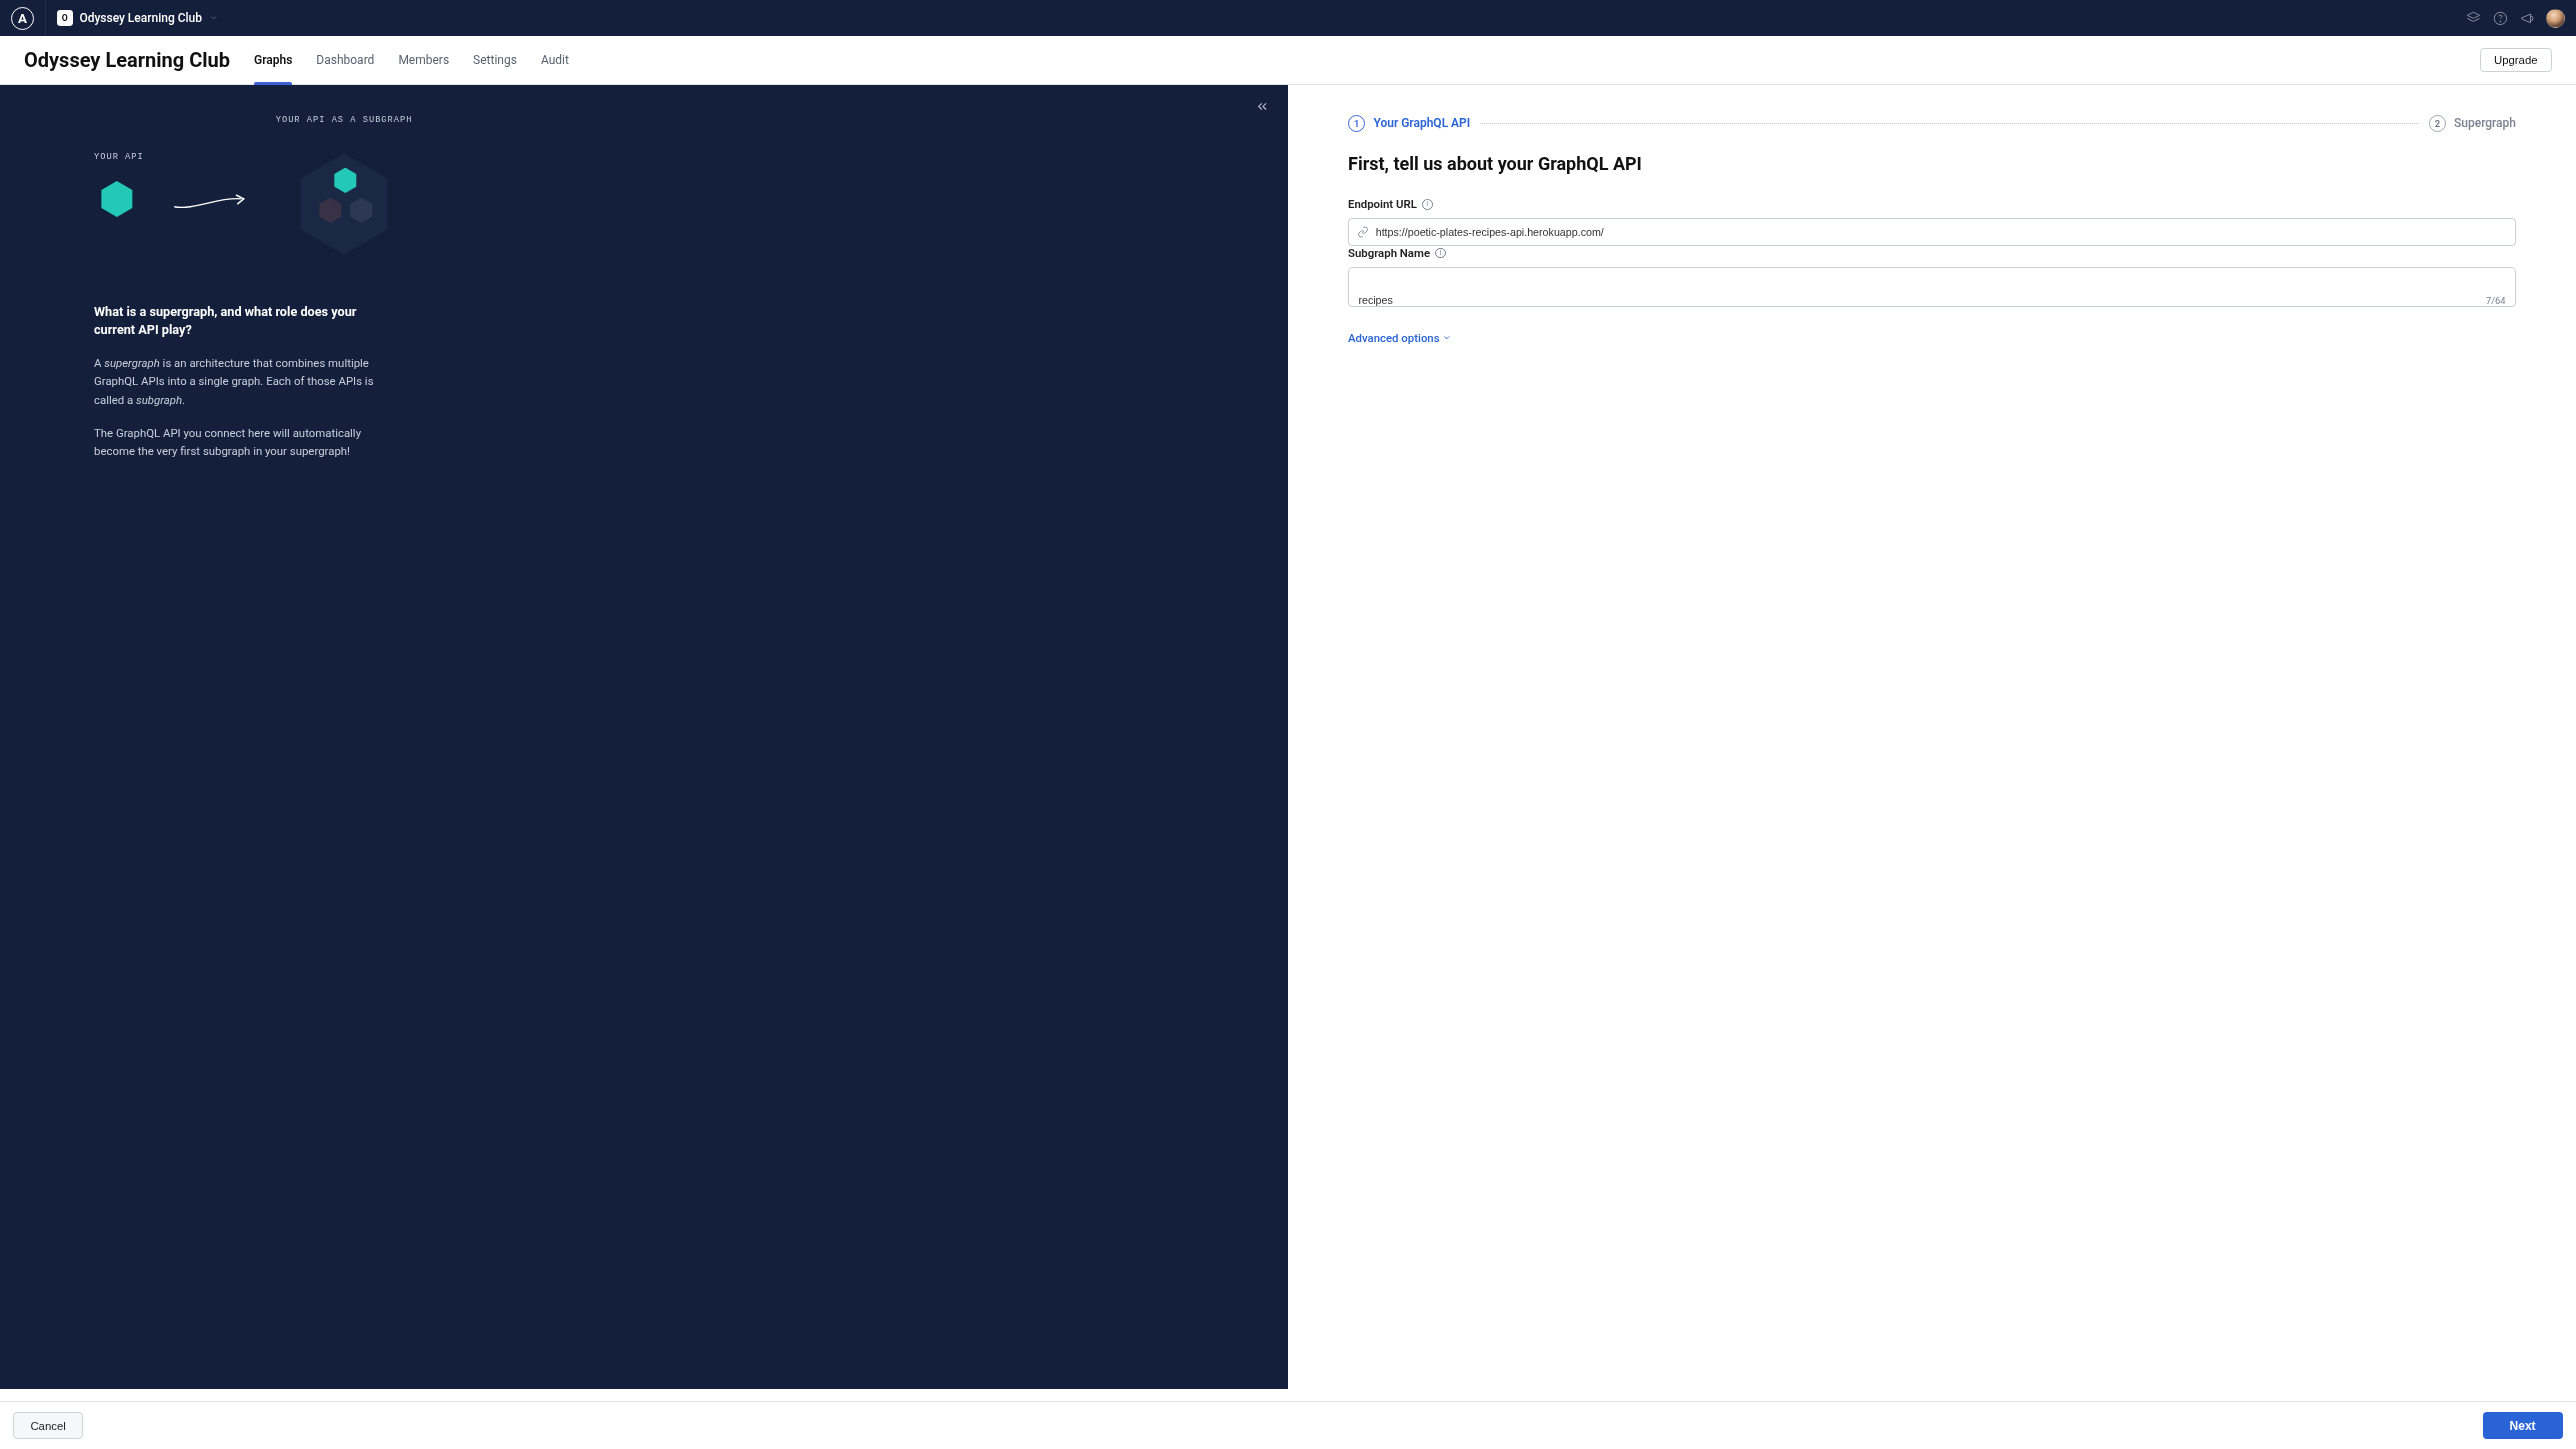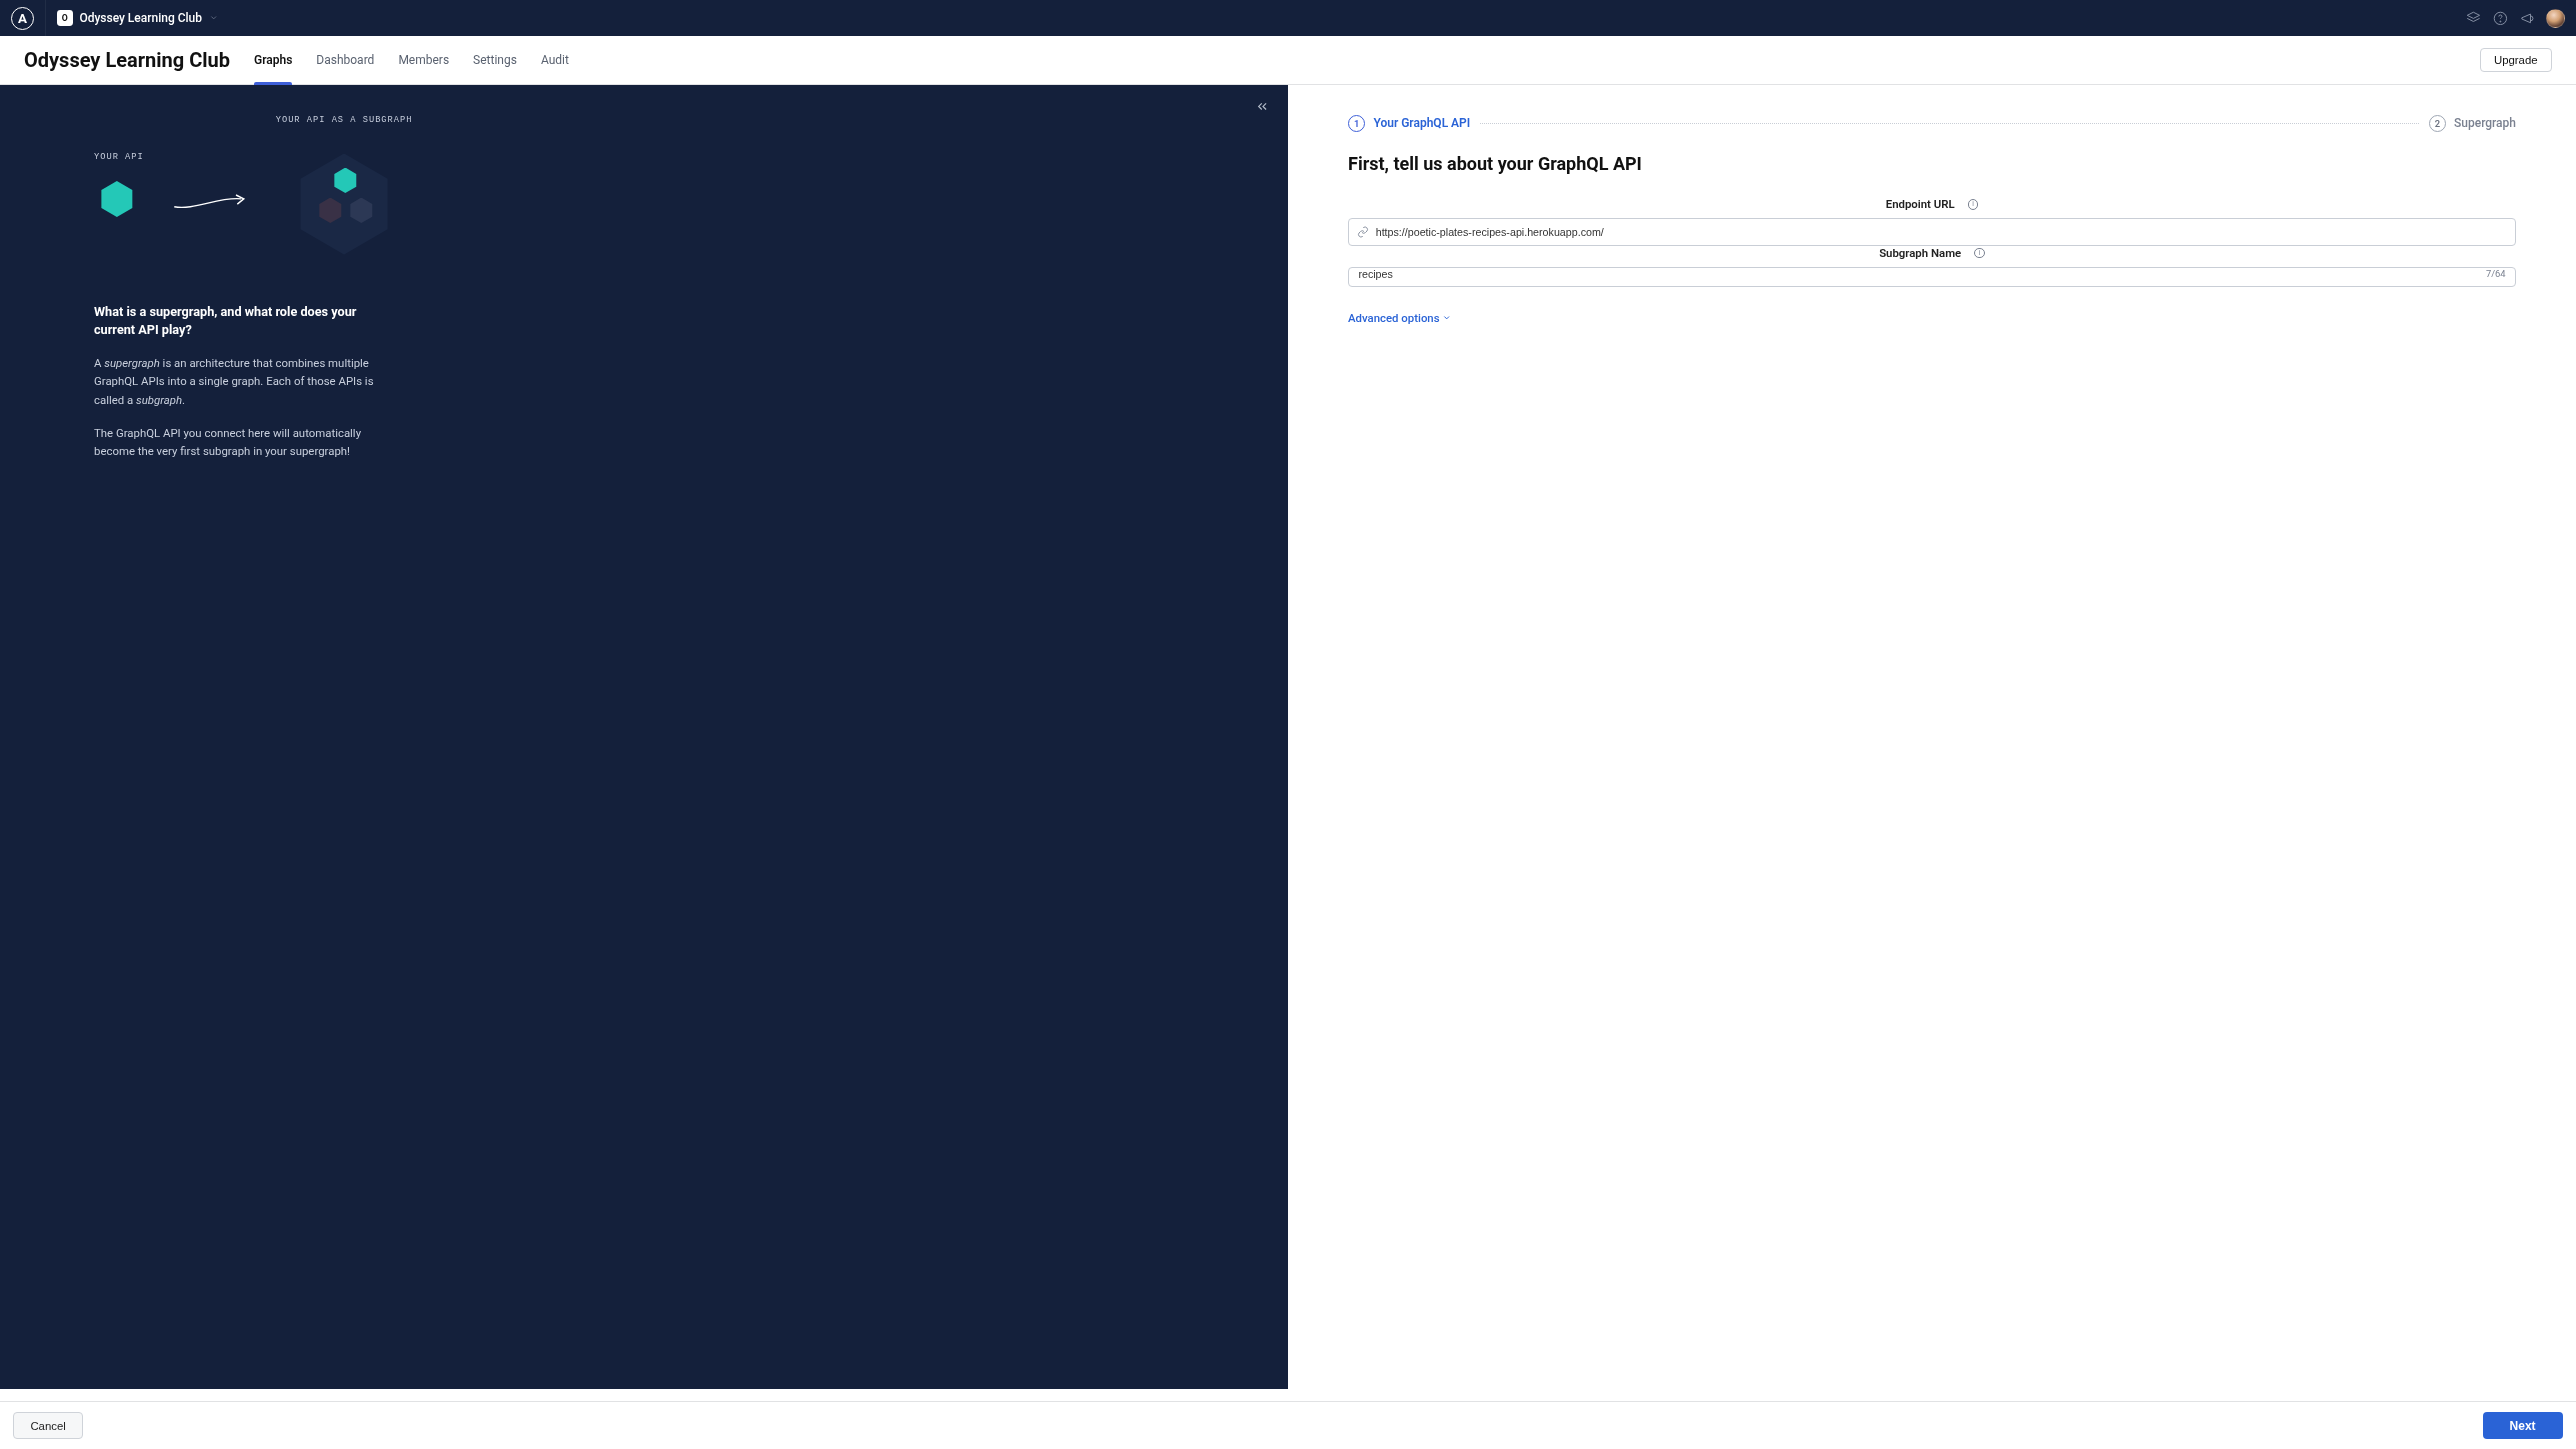"Endpoint URL" .field-label-row { gap: 13px -> 5px; justify-content: center -> none }
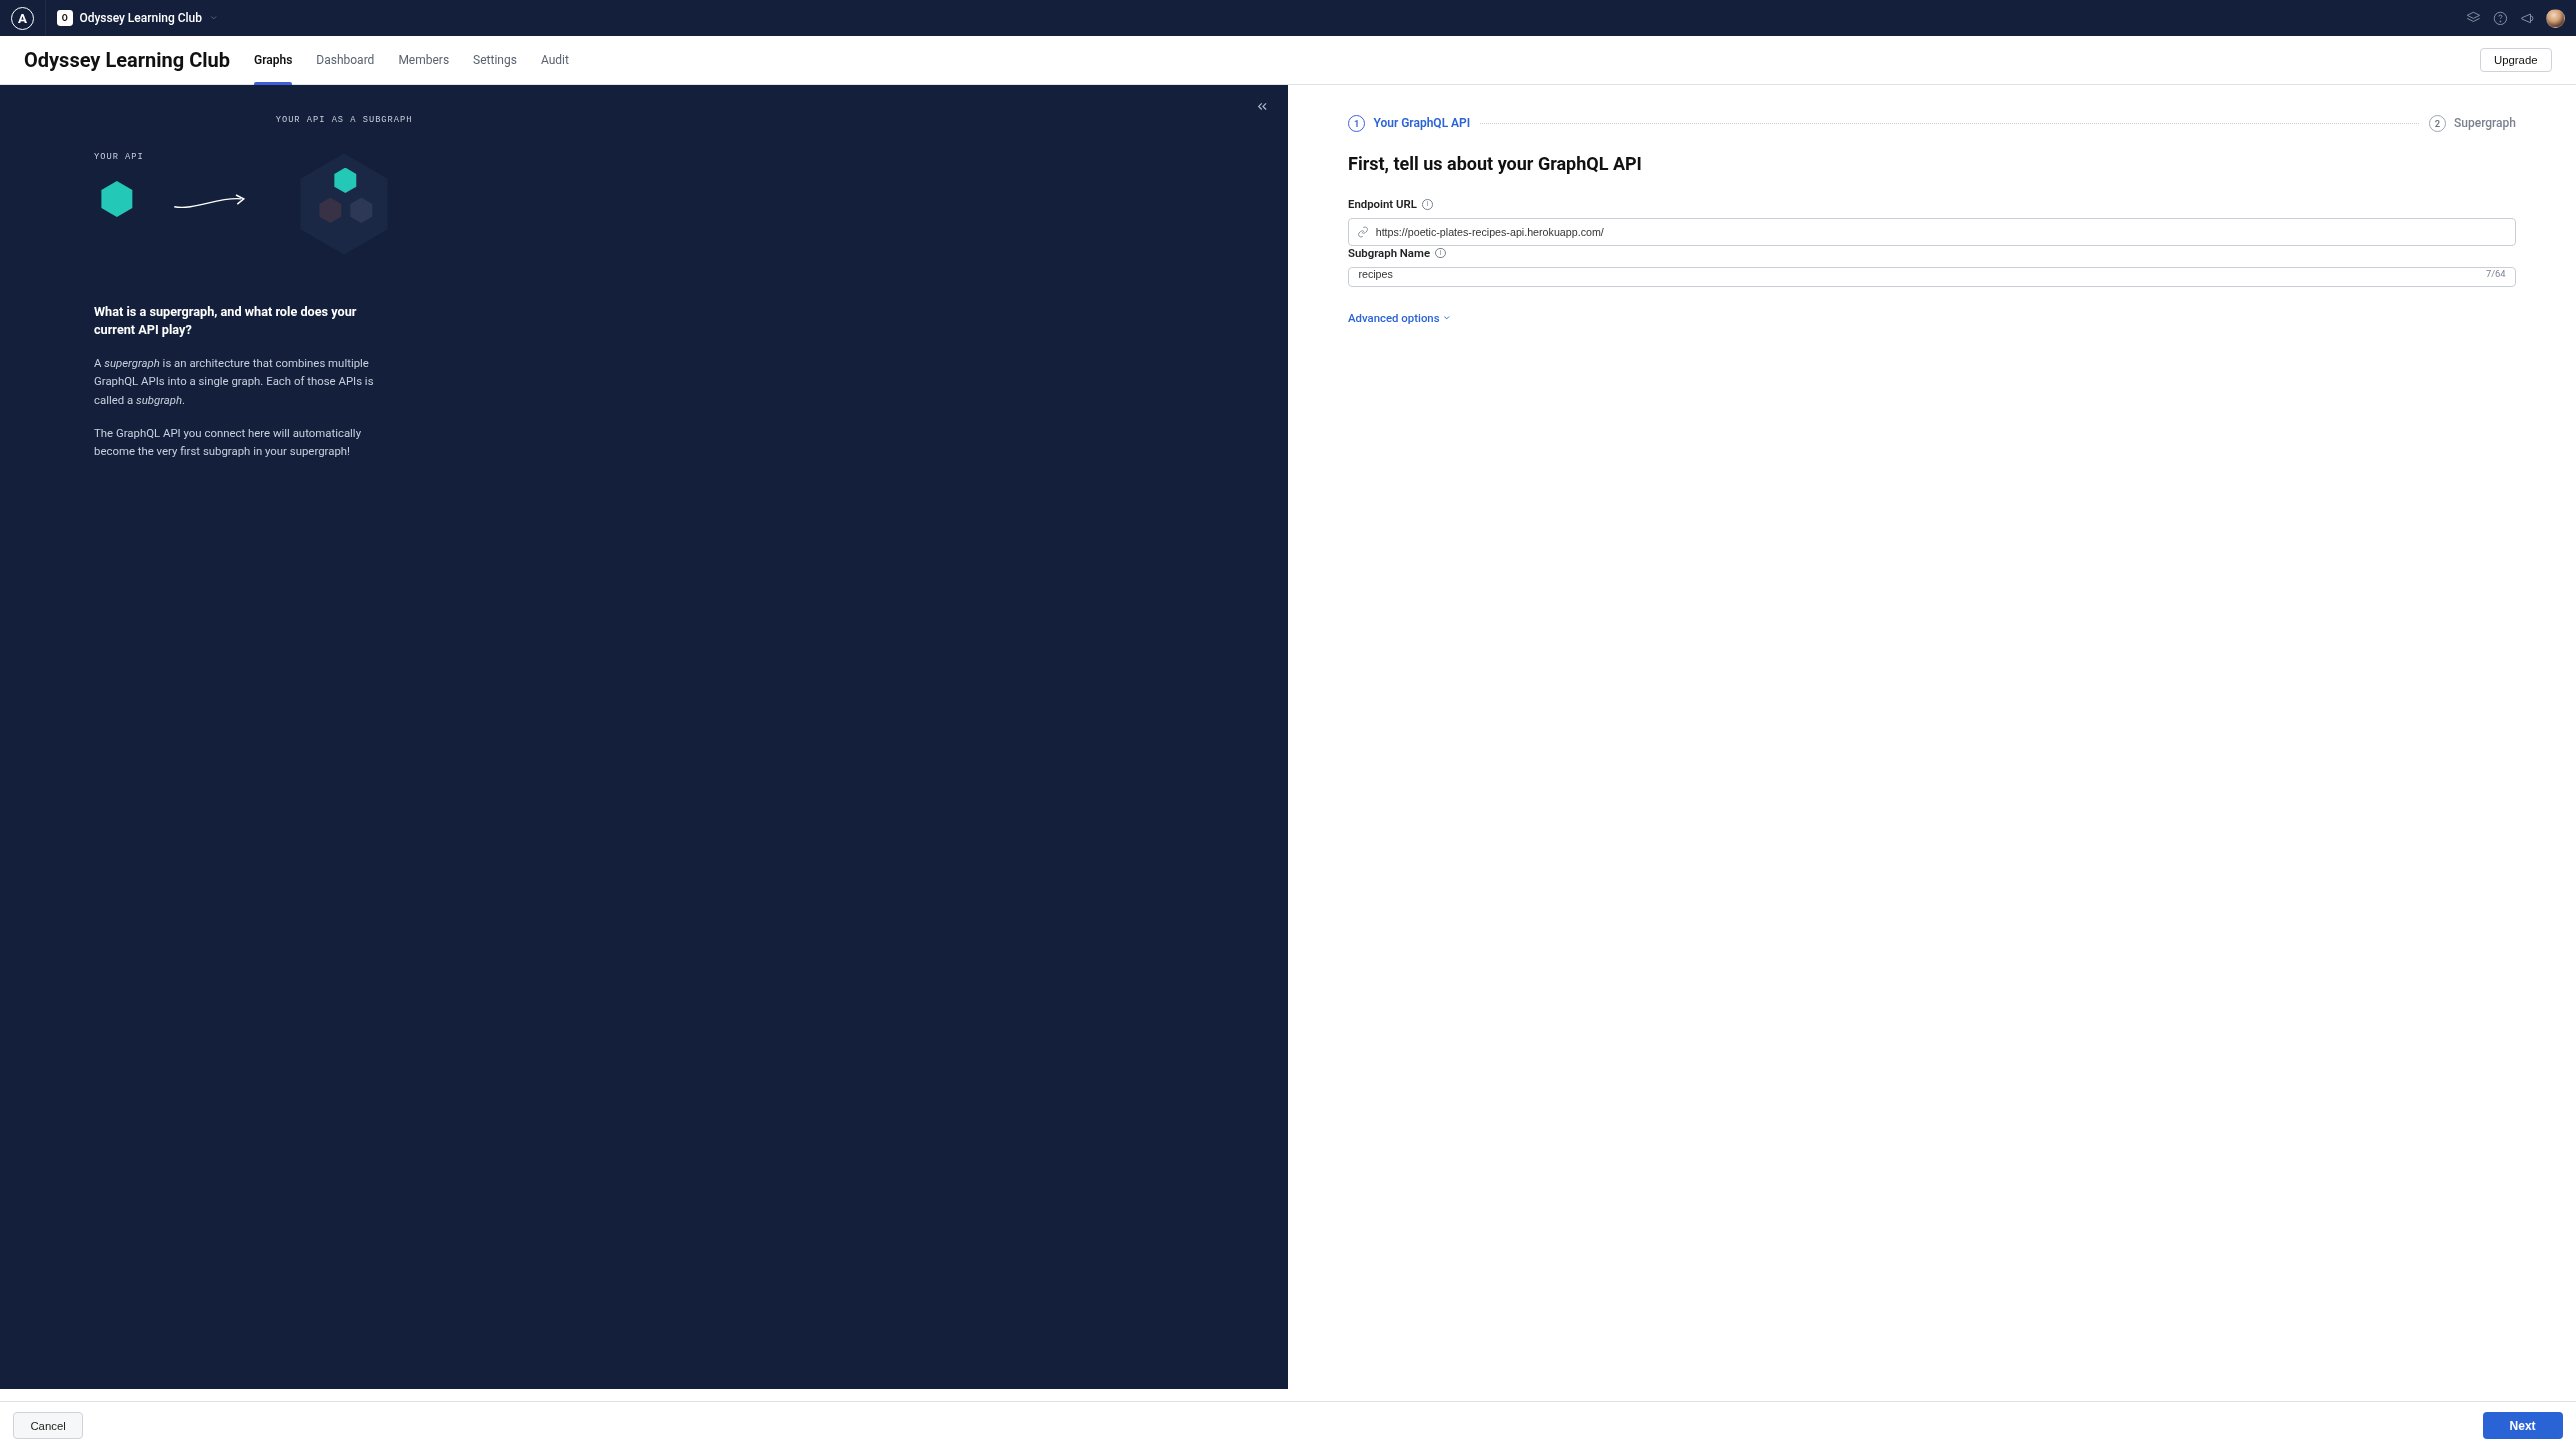"recipes" .subname-wrap { align-items: flex-start -> flex-end; height: 20px -> 40px }
